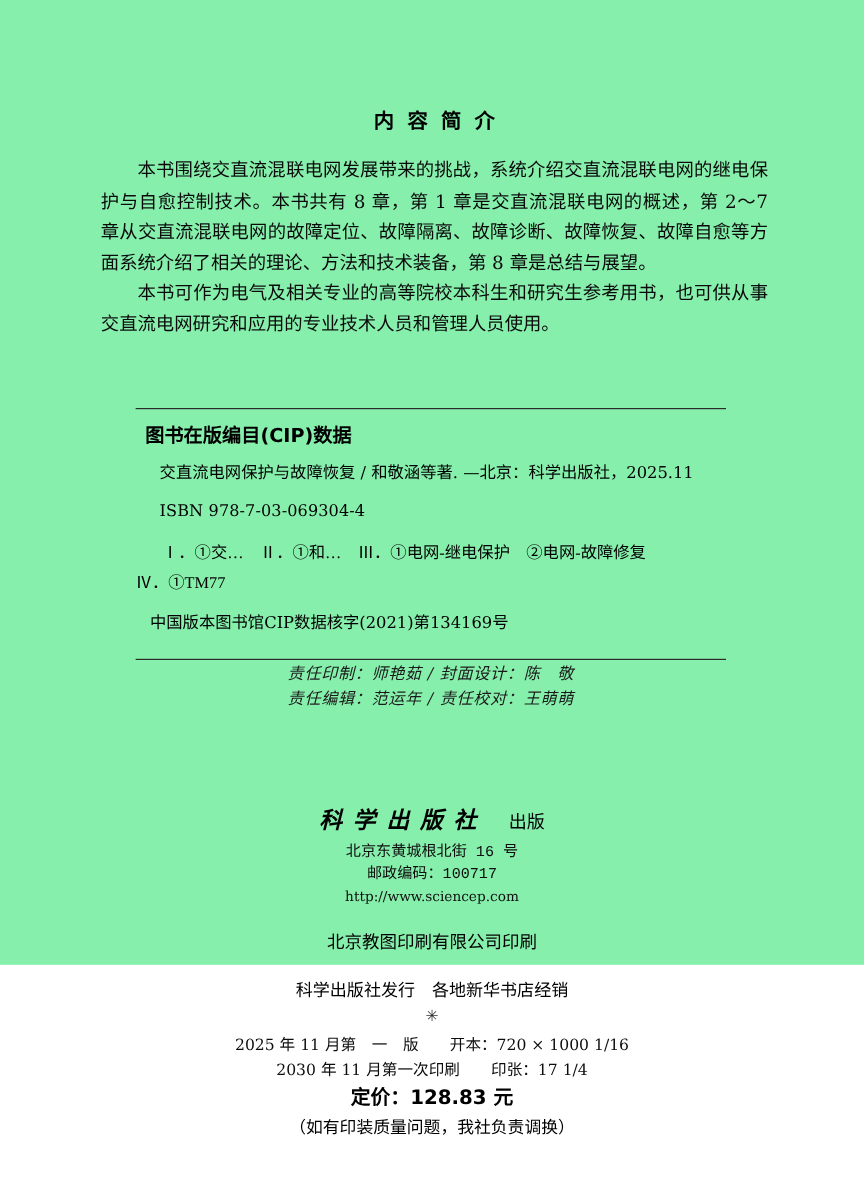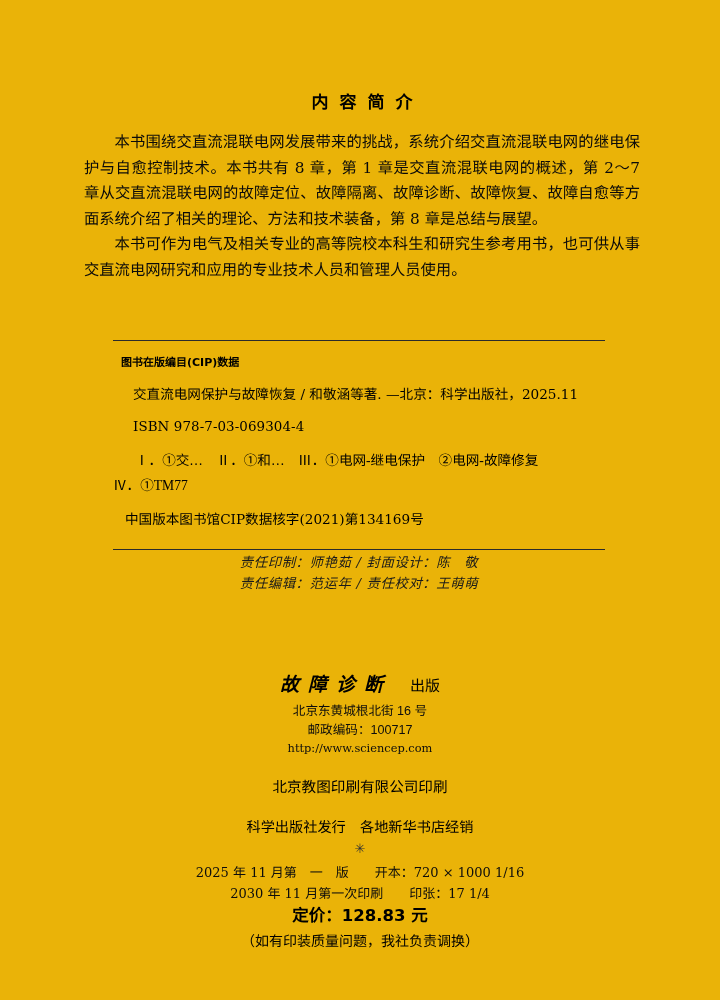"内容简介" .page { background: #eab308 -> #86efac; height: 1000px -> 804px }
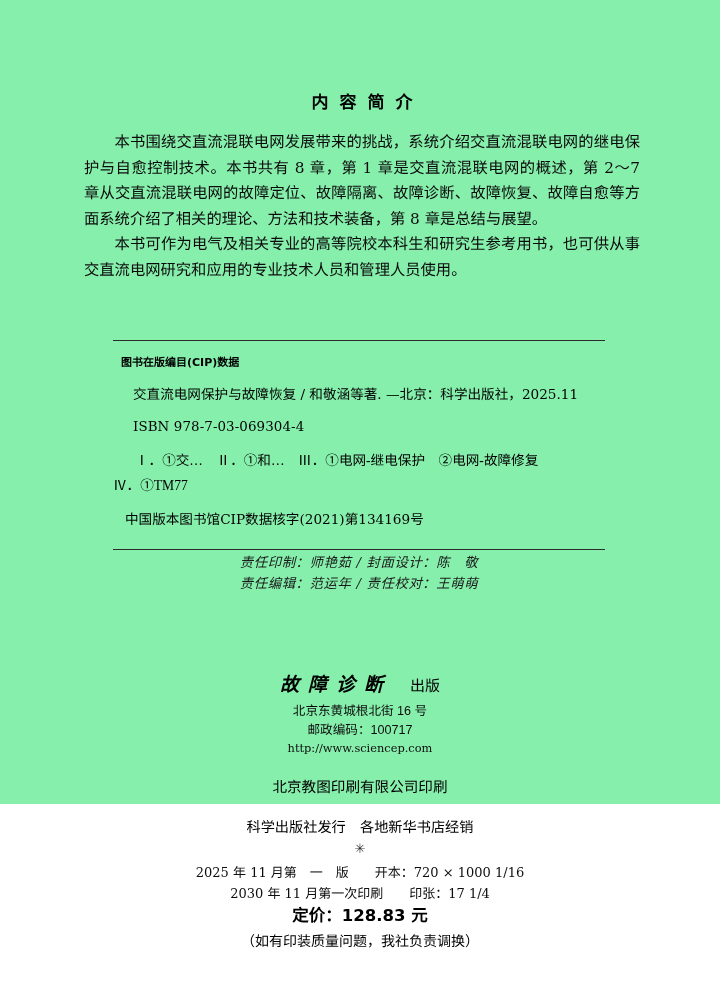"图书在版编目(CIP)数据" .cip-title { font-size: 11px -> 16px }
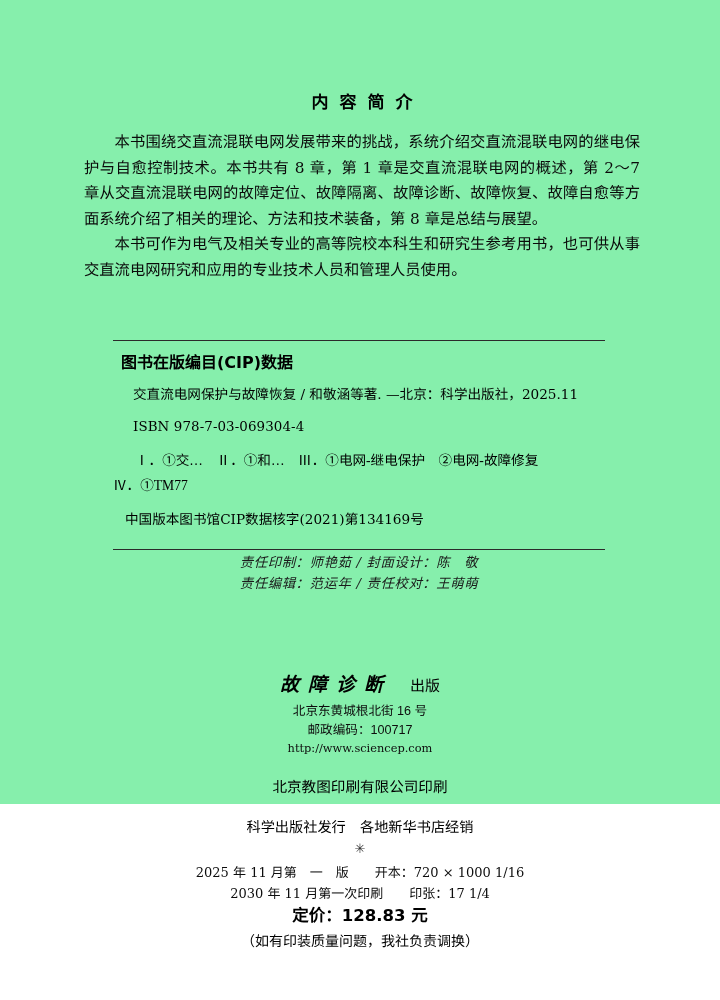"故障诊断" span.publisher-brand { text: 故障诊断 -> 科学出版社 }
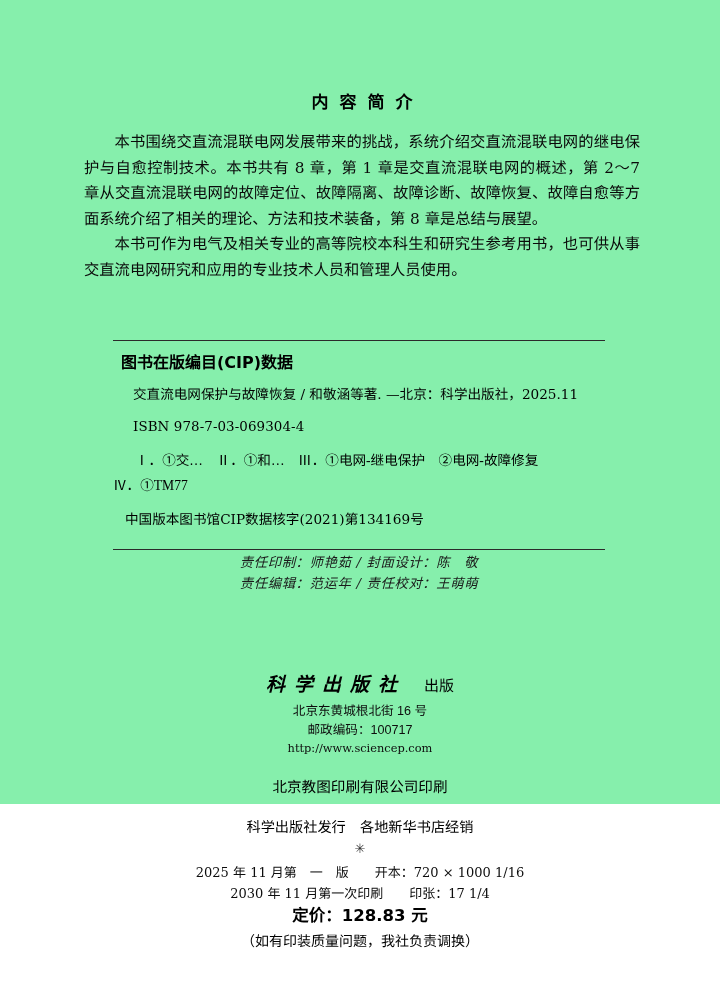"北京东黄城根北街 16 号" .imprint-line { font-family: Liberation Sans, sans-serif -> Liberation Mono, monospace }
